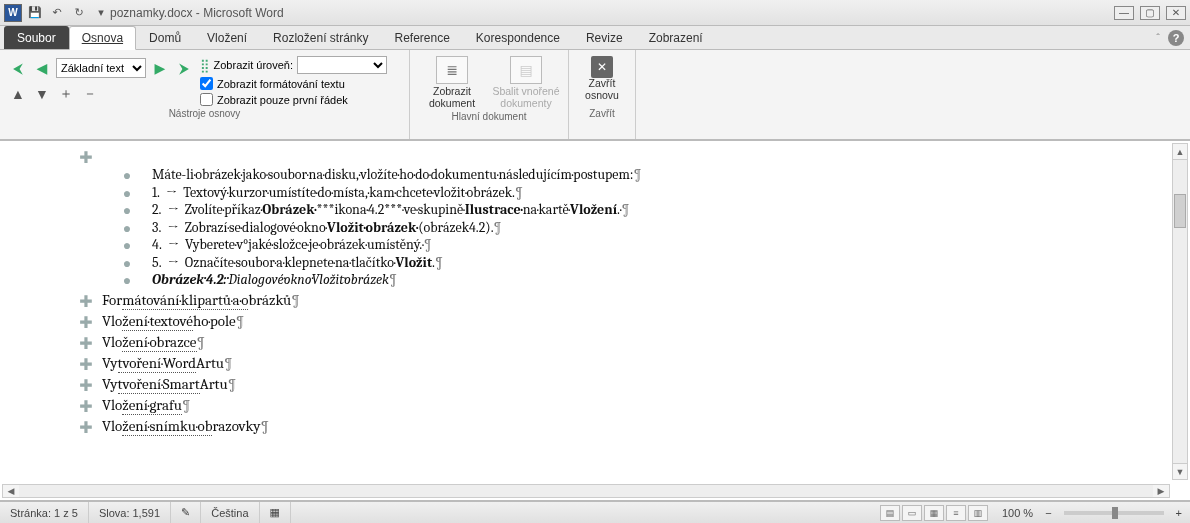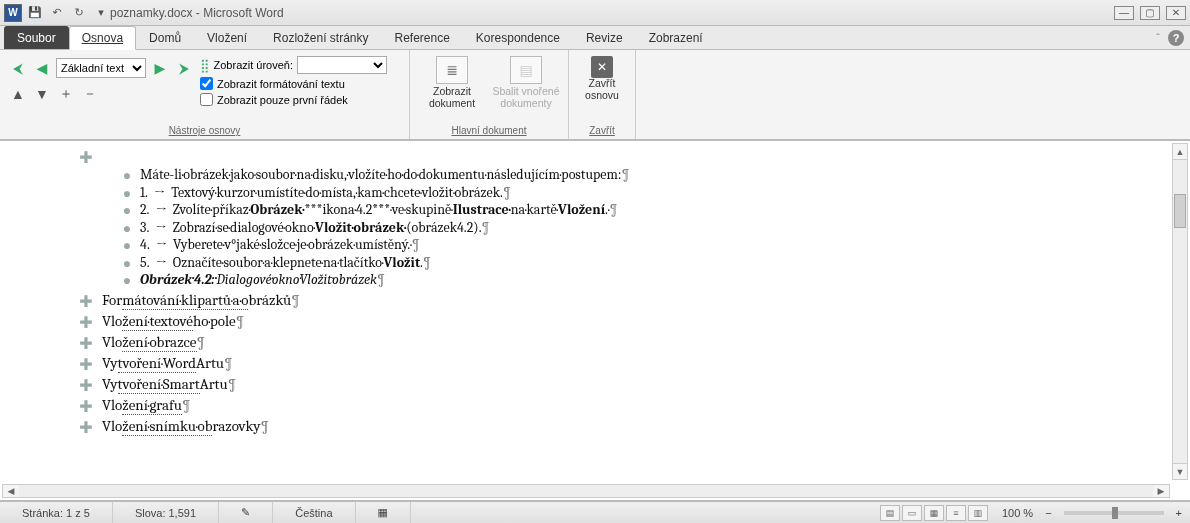"Nástroje osnovy" .group-label { padding: 2px 0 3px 0 -> 2px 0 20px 0; text-decoration: underline -> none }
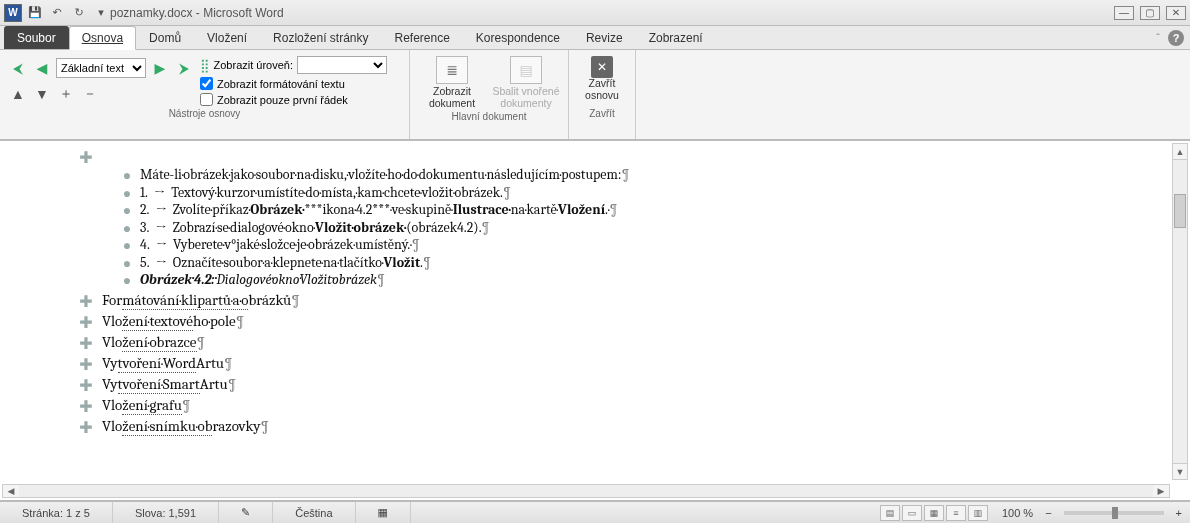"Máte-li·obrázek·jako·soubor·na·disku,·vl" .body-item .txt { margin-left: none -> 12px }
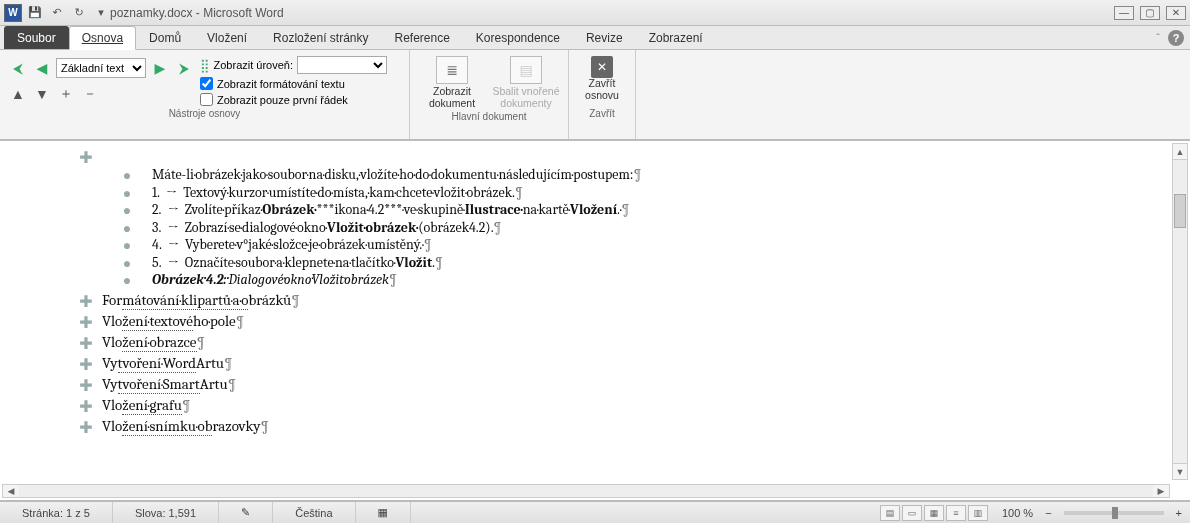"Stránka: 1 z 5" .status .cell { padding: 0 22px -> 0 10px }
